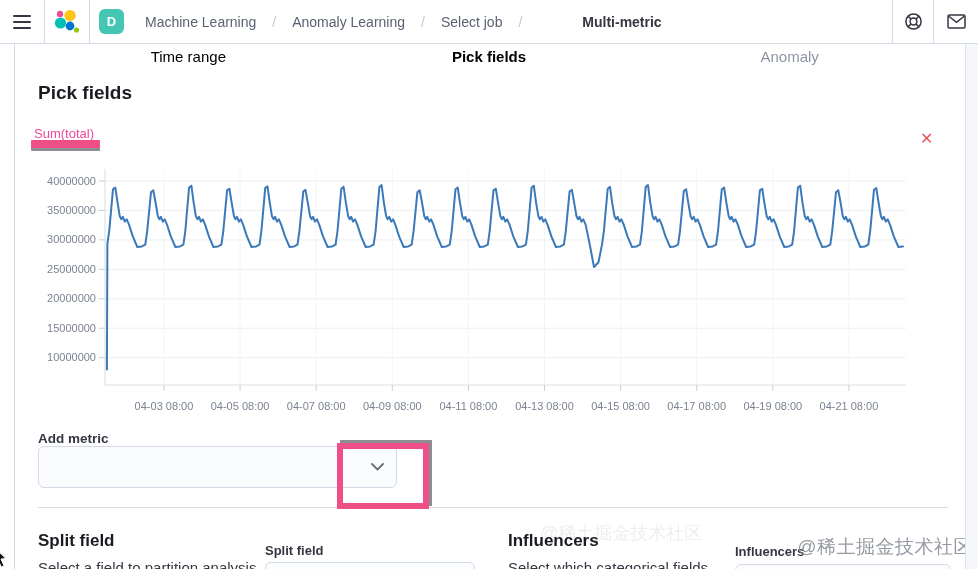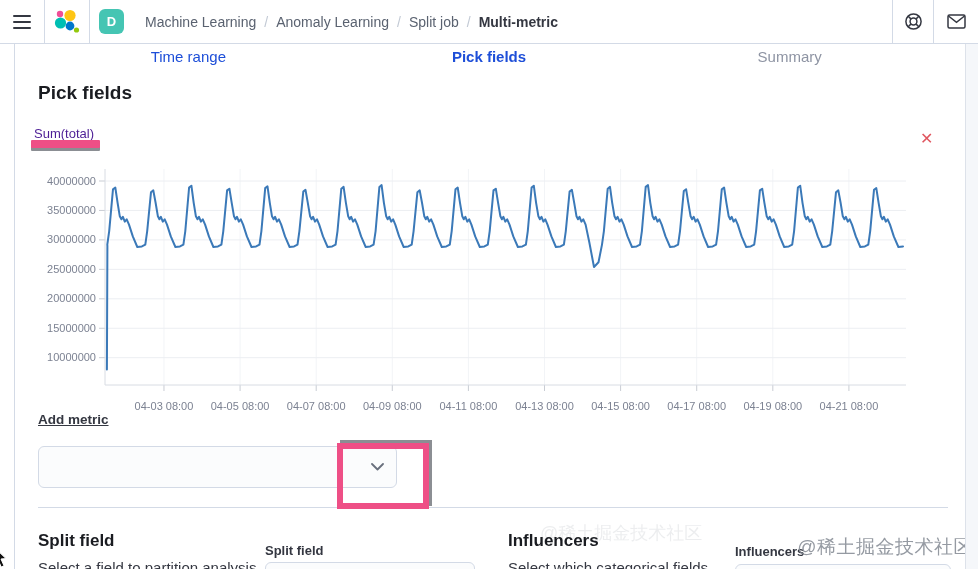"Machine Learning" .breadcrumbs { gap: 8px -> 16px }
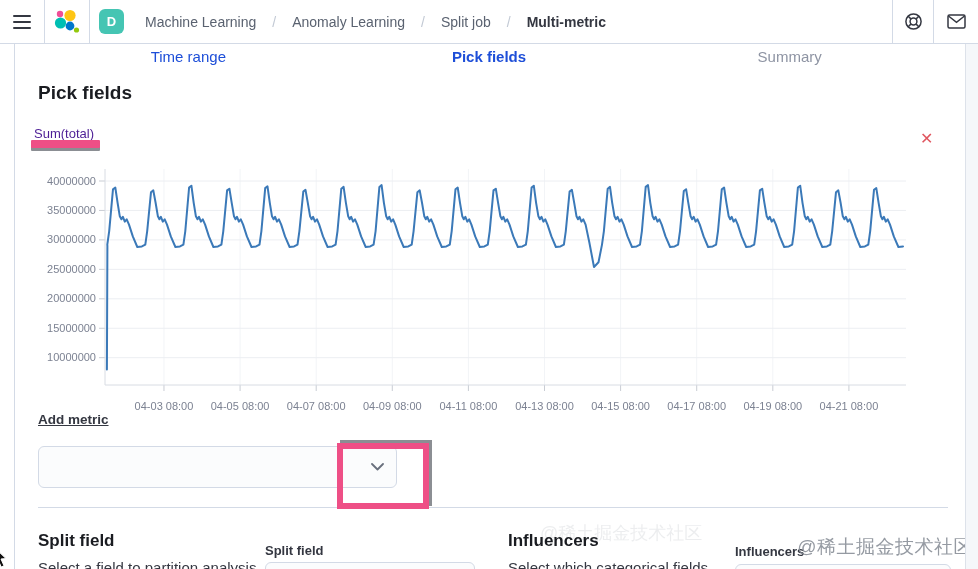"Split job" span.crumb { text: Split -> Select }
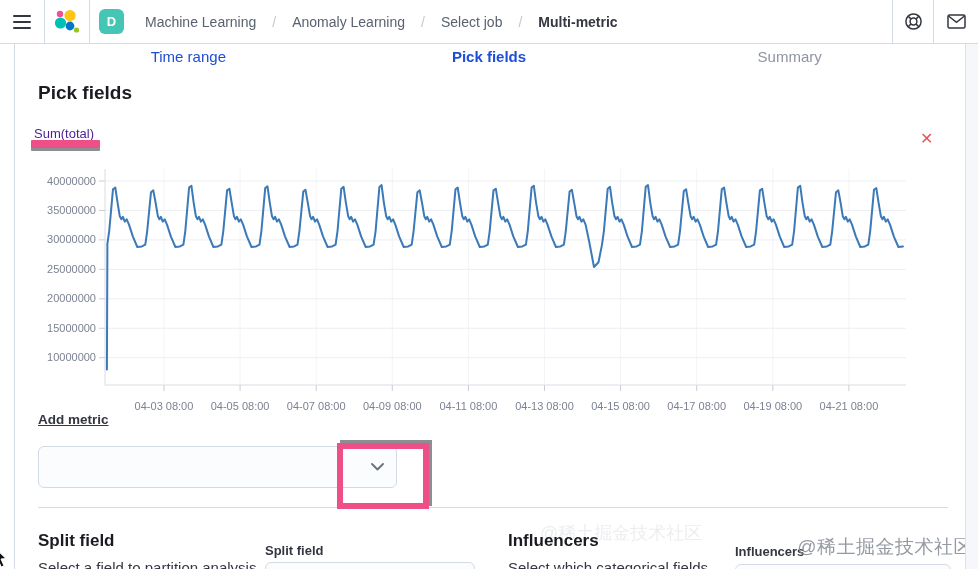"Multi-metric" .crumb.current { margin-left: none -> 44px }
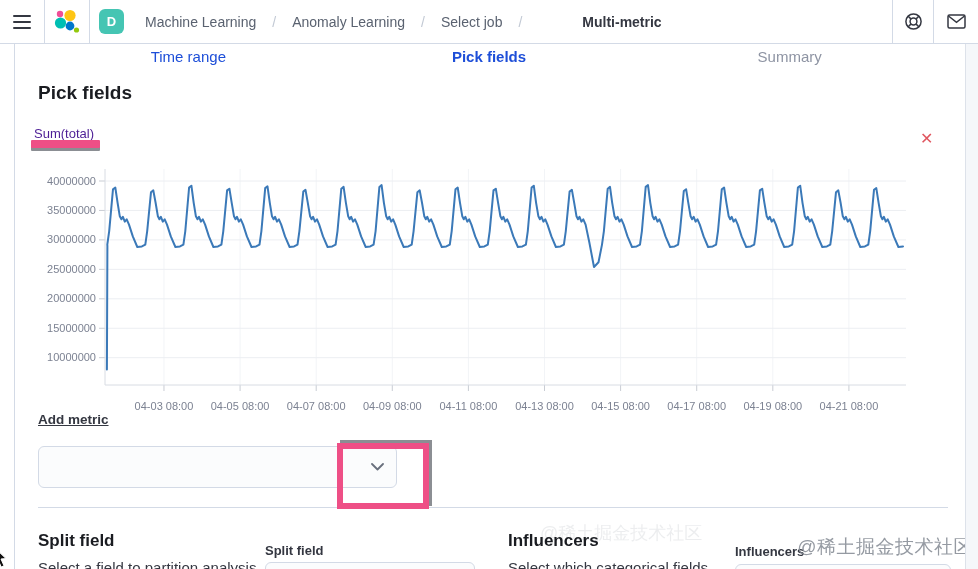"Time range" .step { color: #1d4ed8 -> #000000 }
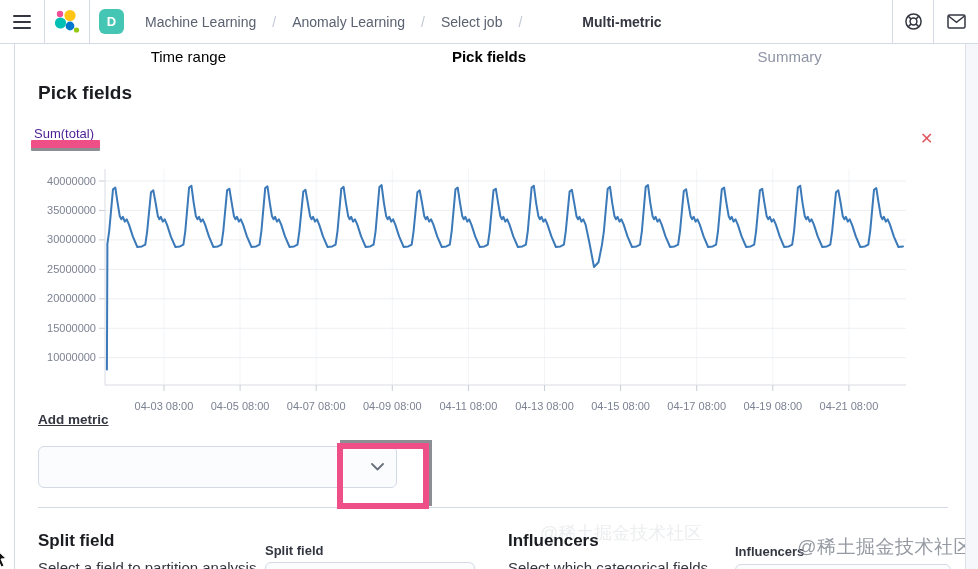"Summary" div.step { text: Summary -> Anomaly }
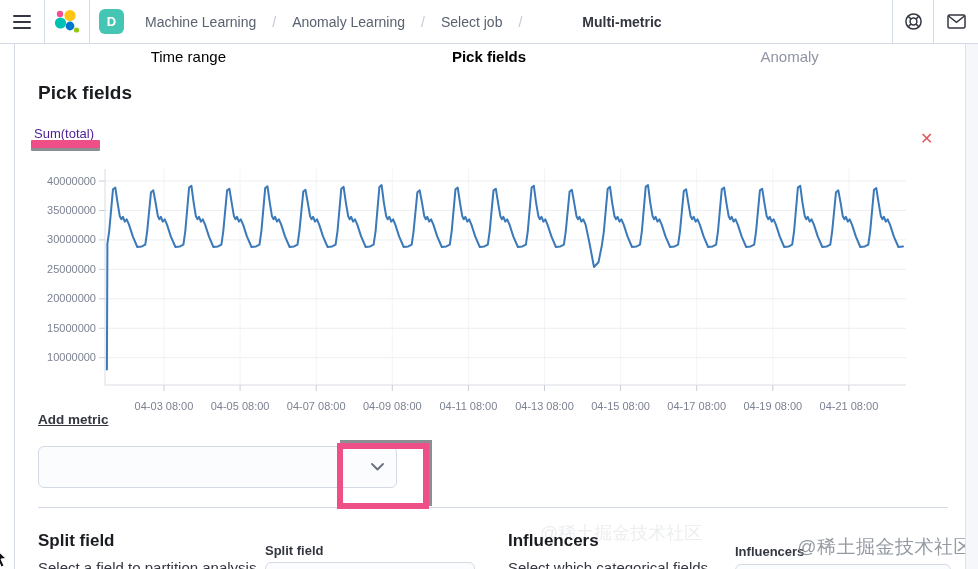"Sum(total)" .chart-title { color: #4c1d95 -> #ec4899 }
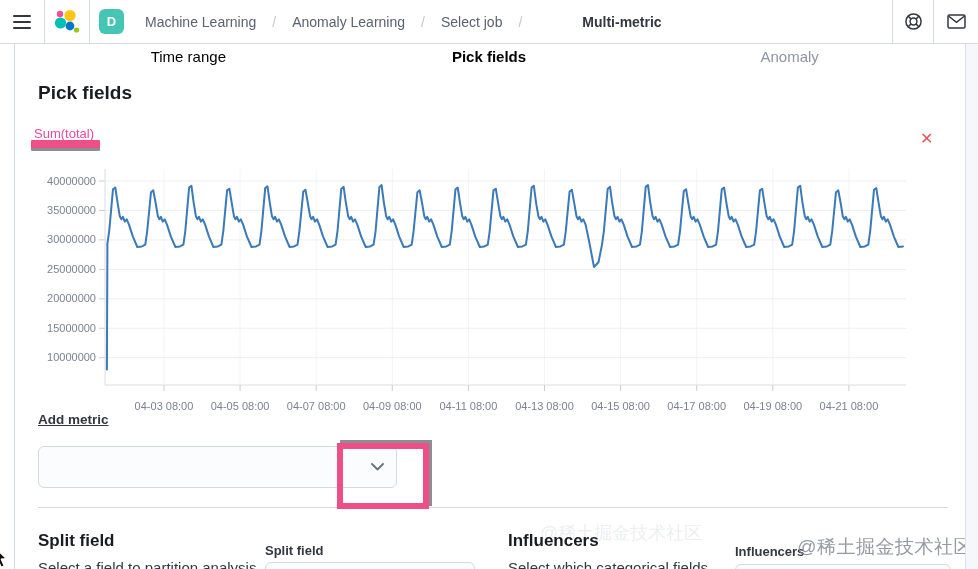"Add metric" div.field-label { text-decoration: underline -> none; top: 412px -> 431px }
